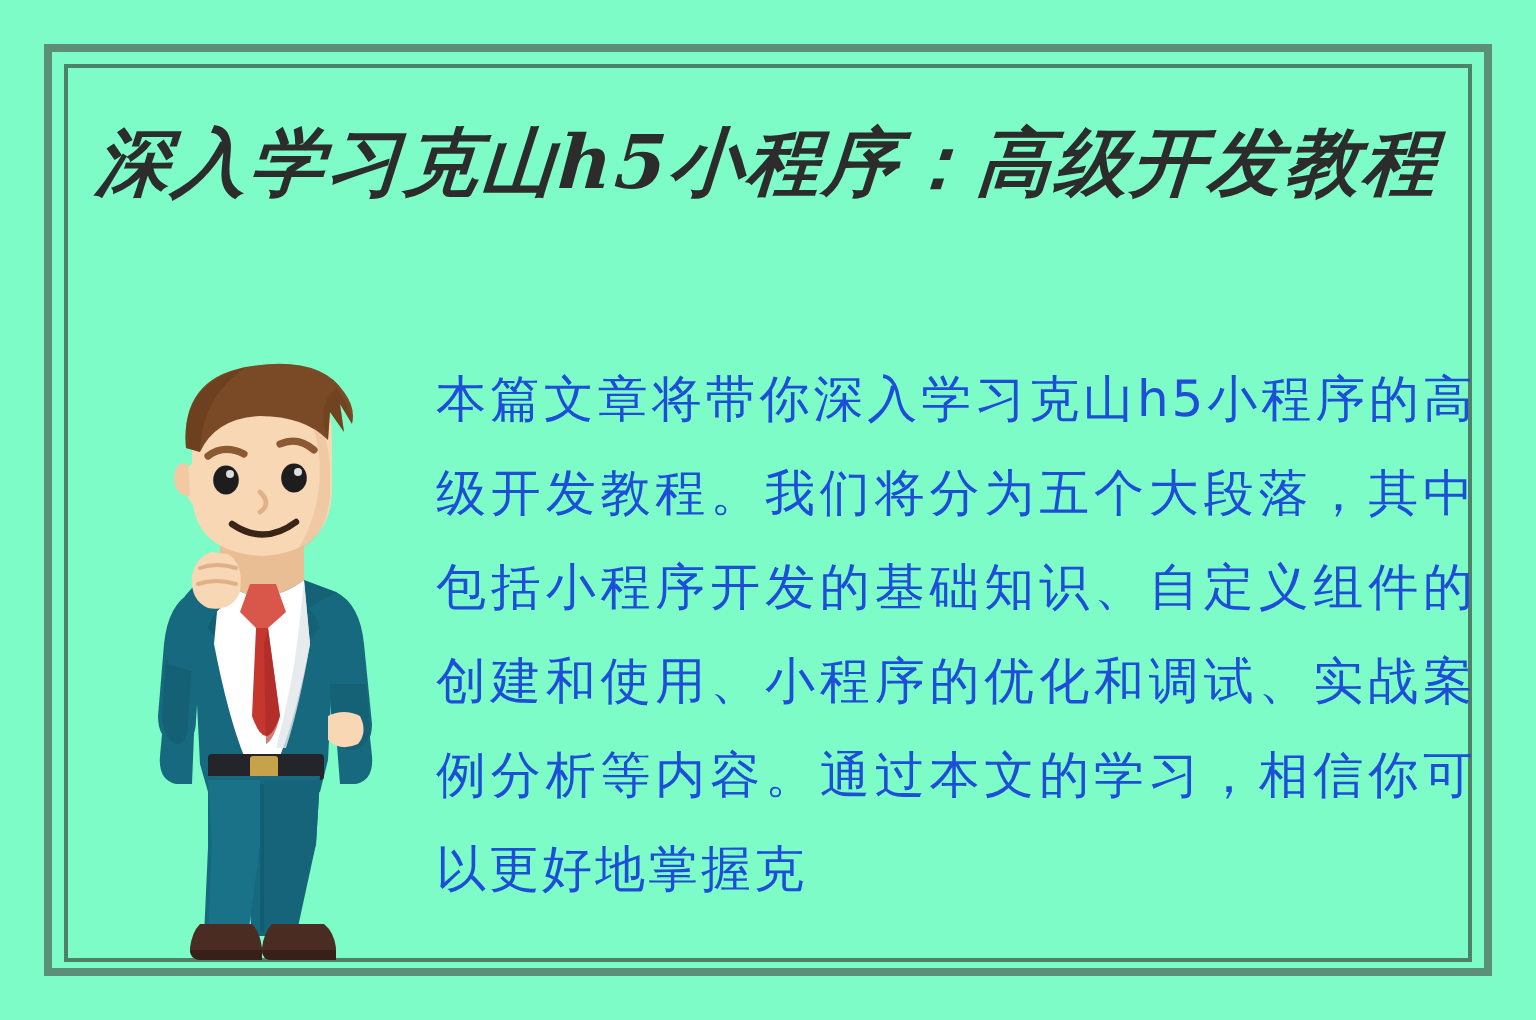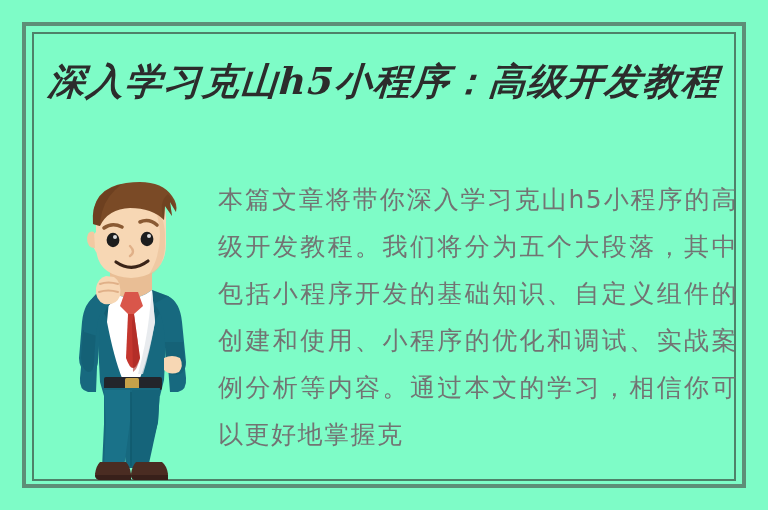"本篇文章将带你深入学习克山h5小程序的高级开发教程。我们将分为五个大段落，其中包" .body-copy { color: #737373 -> #1d4ed8 }
